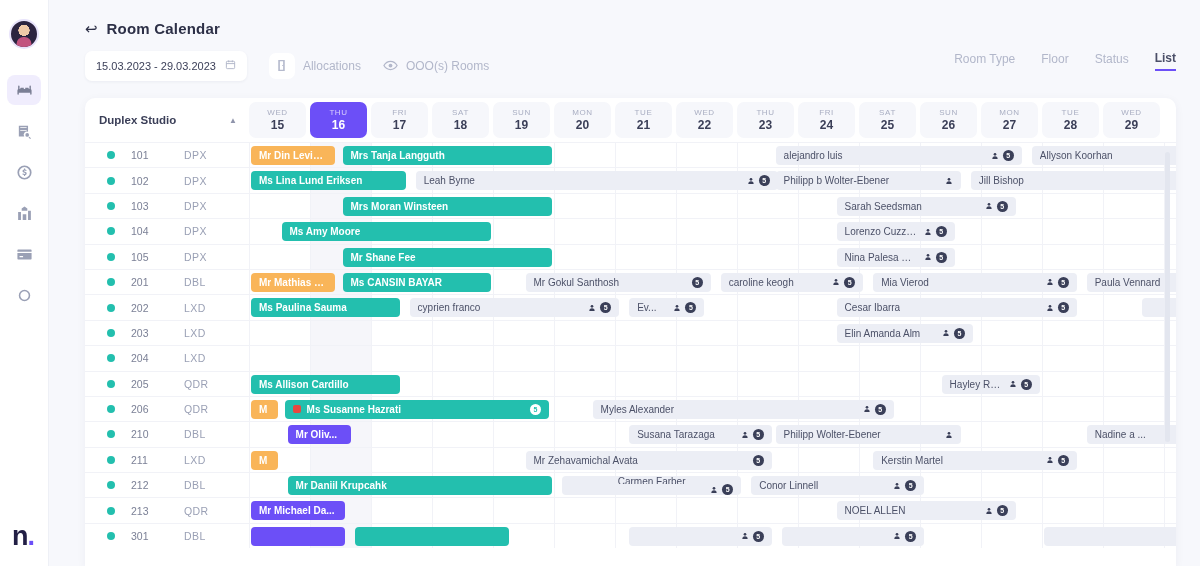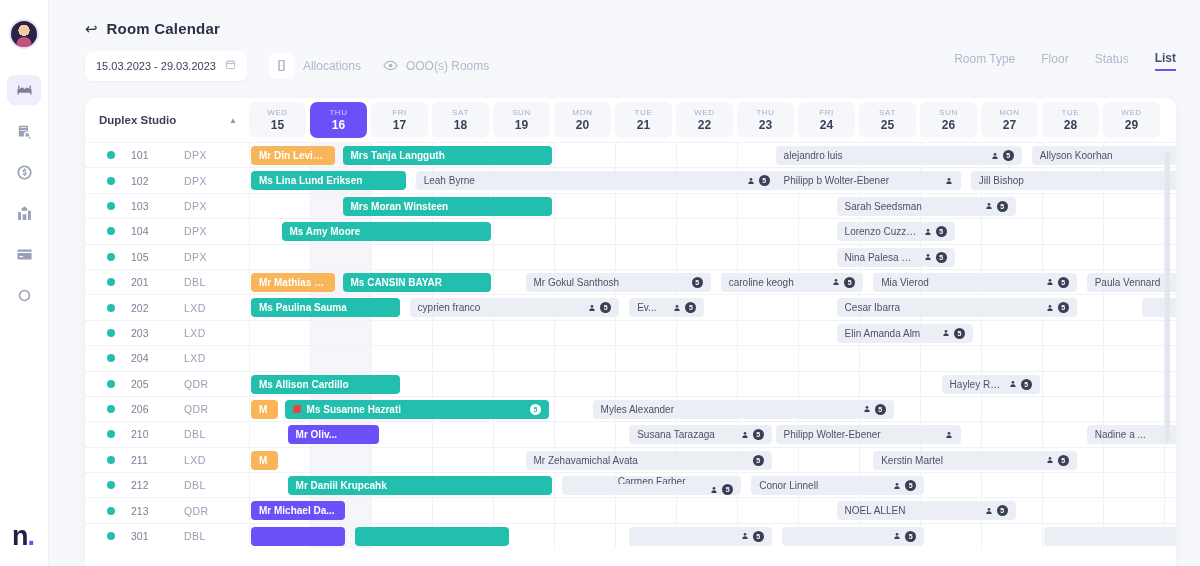"Mr Shane Fee" div.bar { html: none -> <div> <span>Mr Shane Fee</span> </div> }
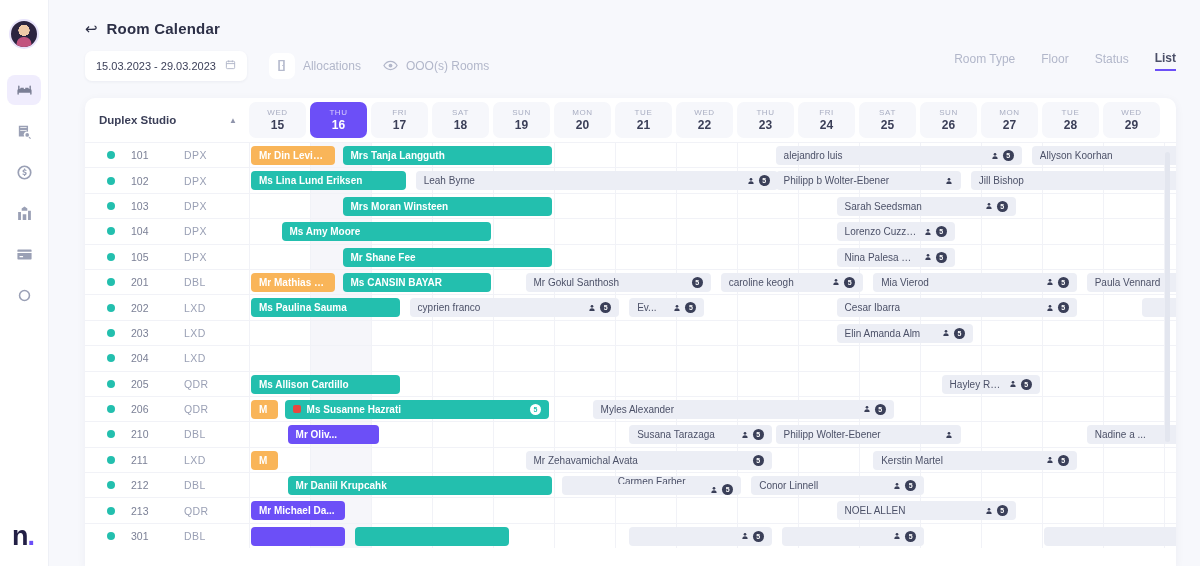"Mr Oliv..." div.bar { width: 91px -> 63px }
